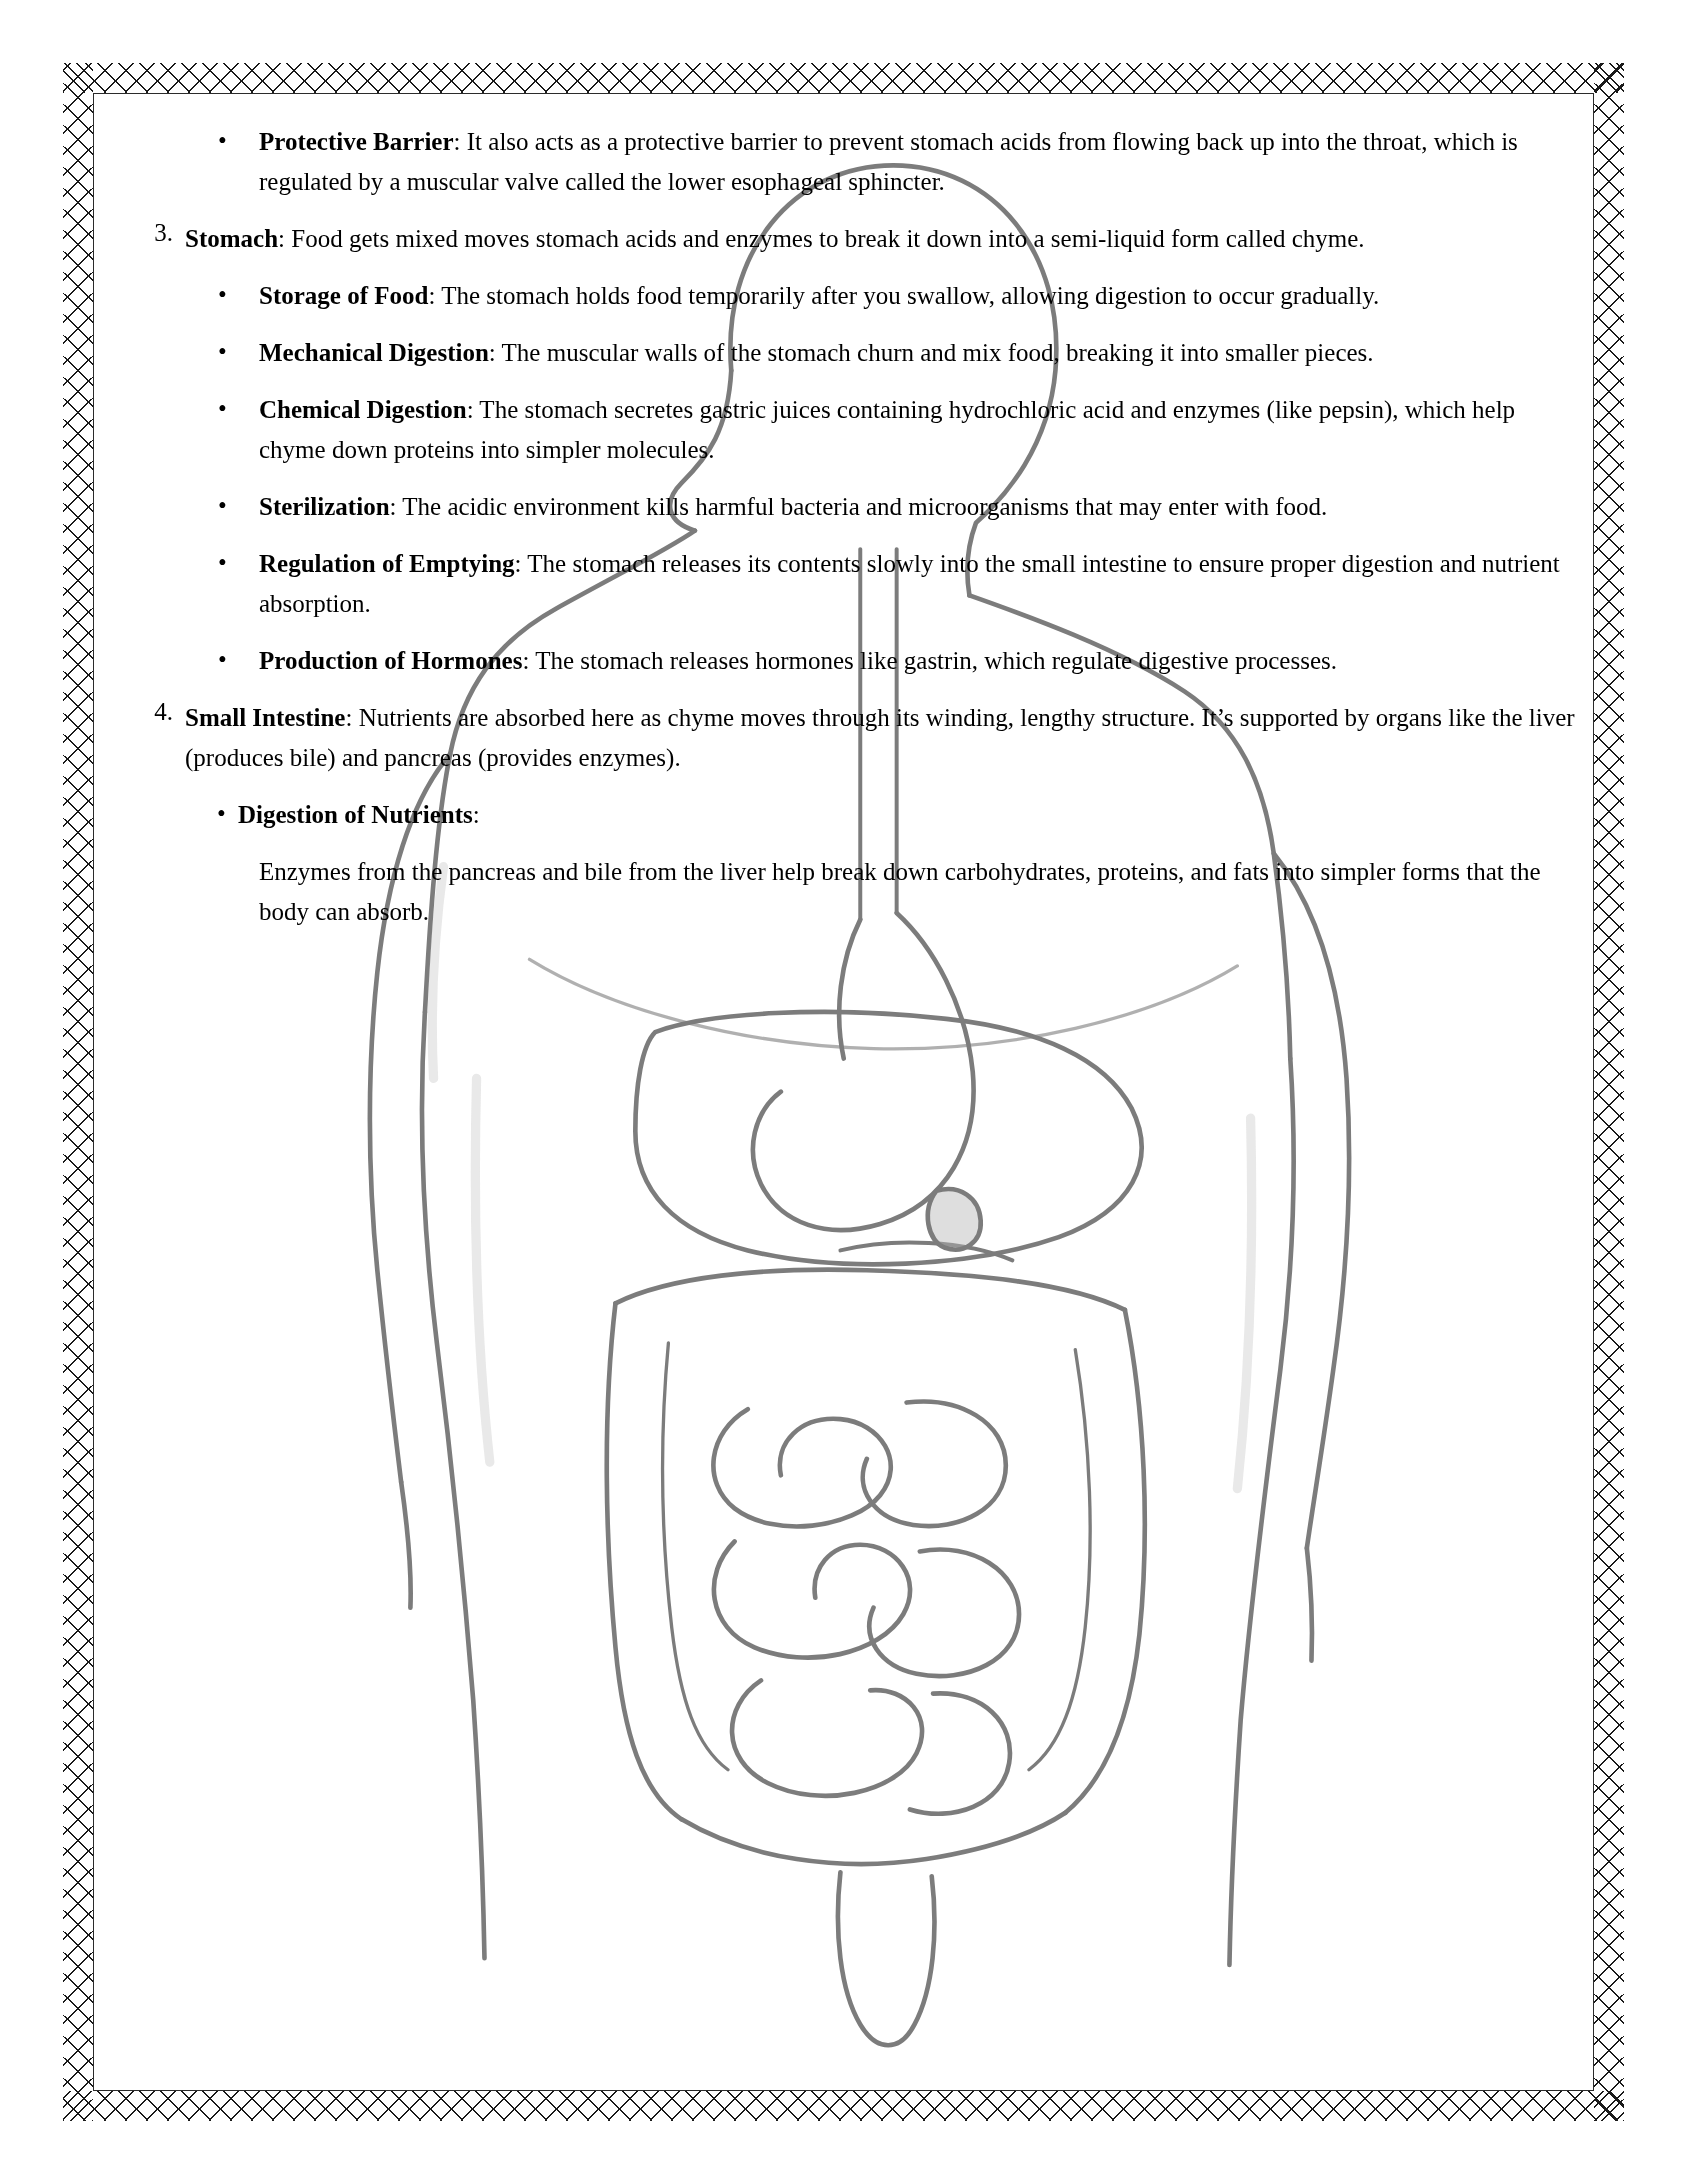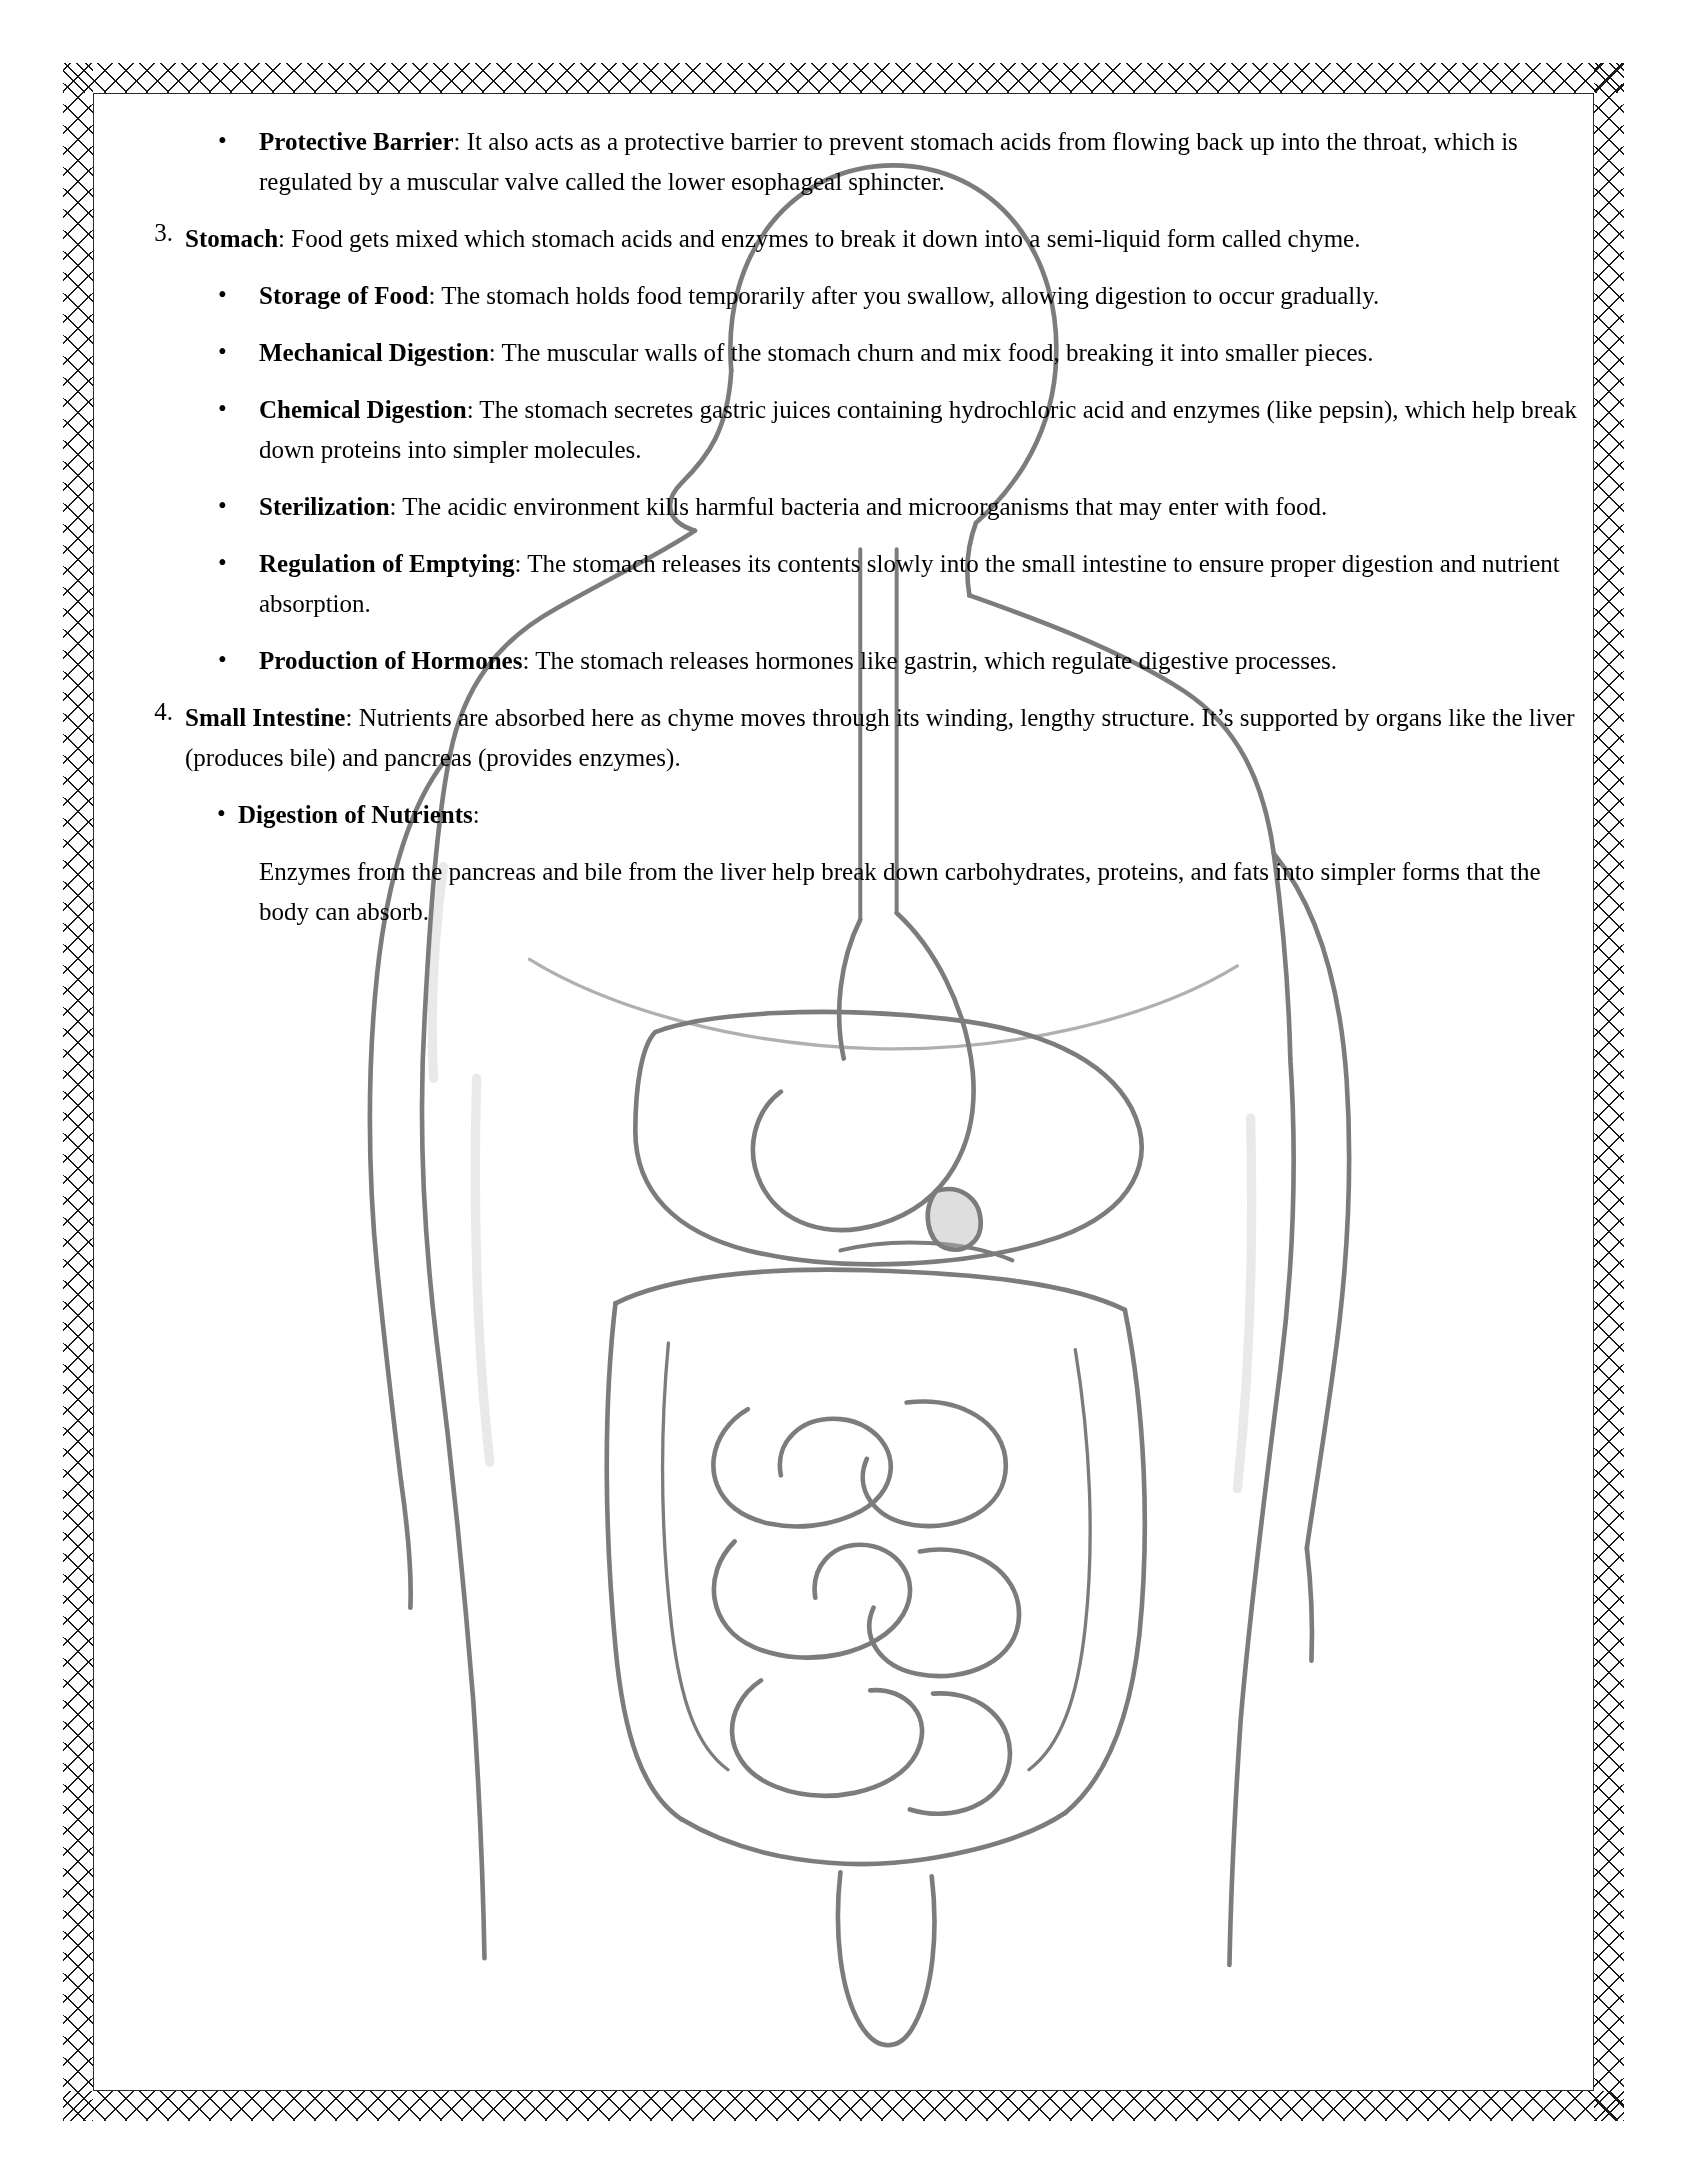": Food gets mixed which" span { text: which -> moves }
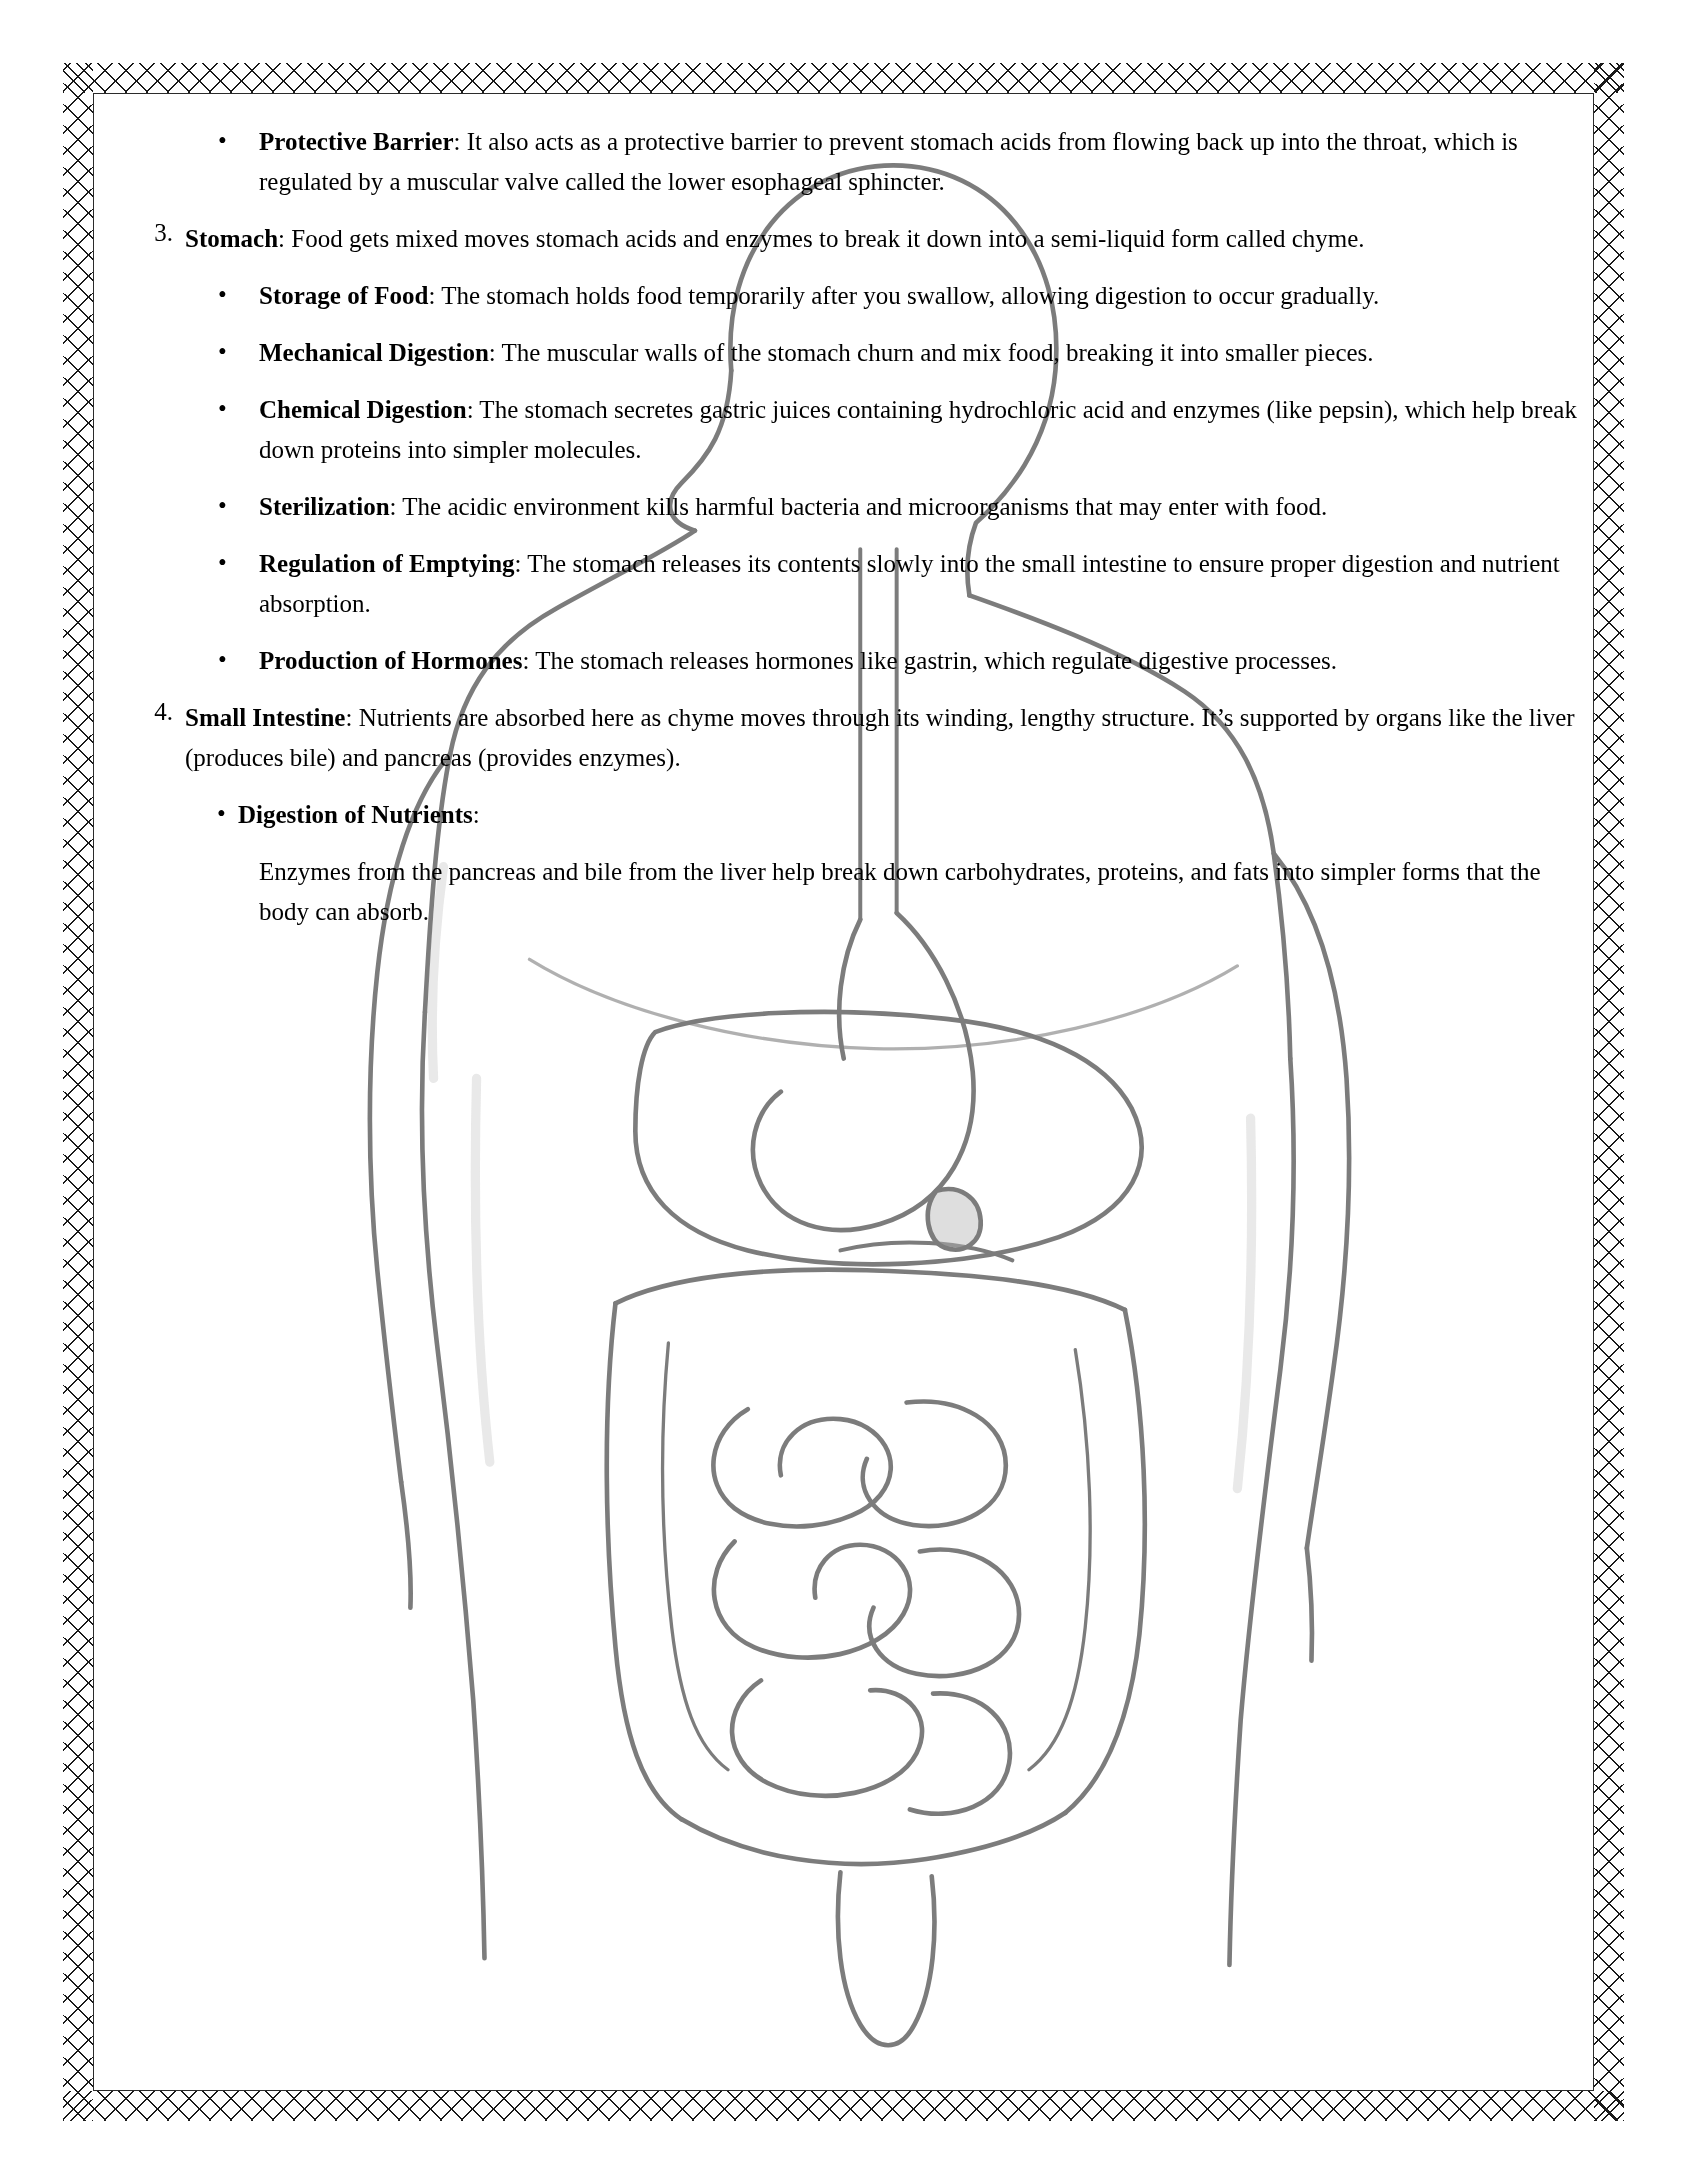": The stomach secretes gastric" span { text: break -> chyme }
